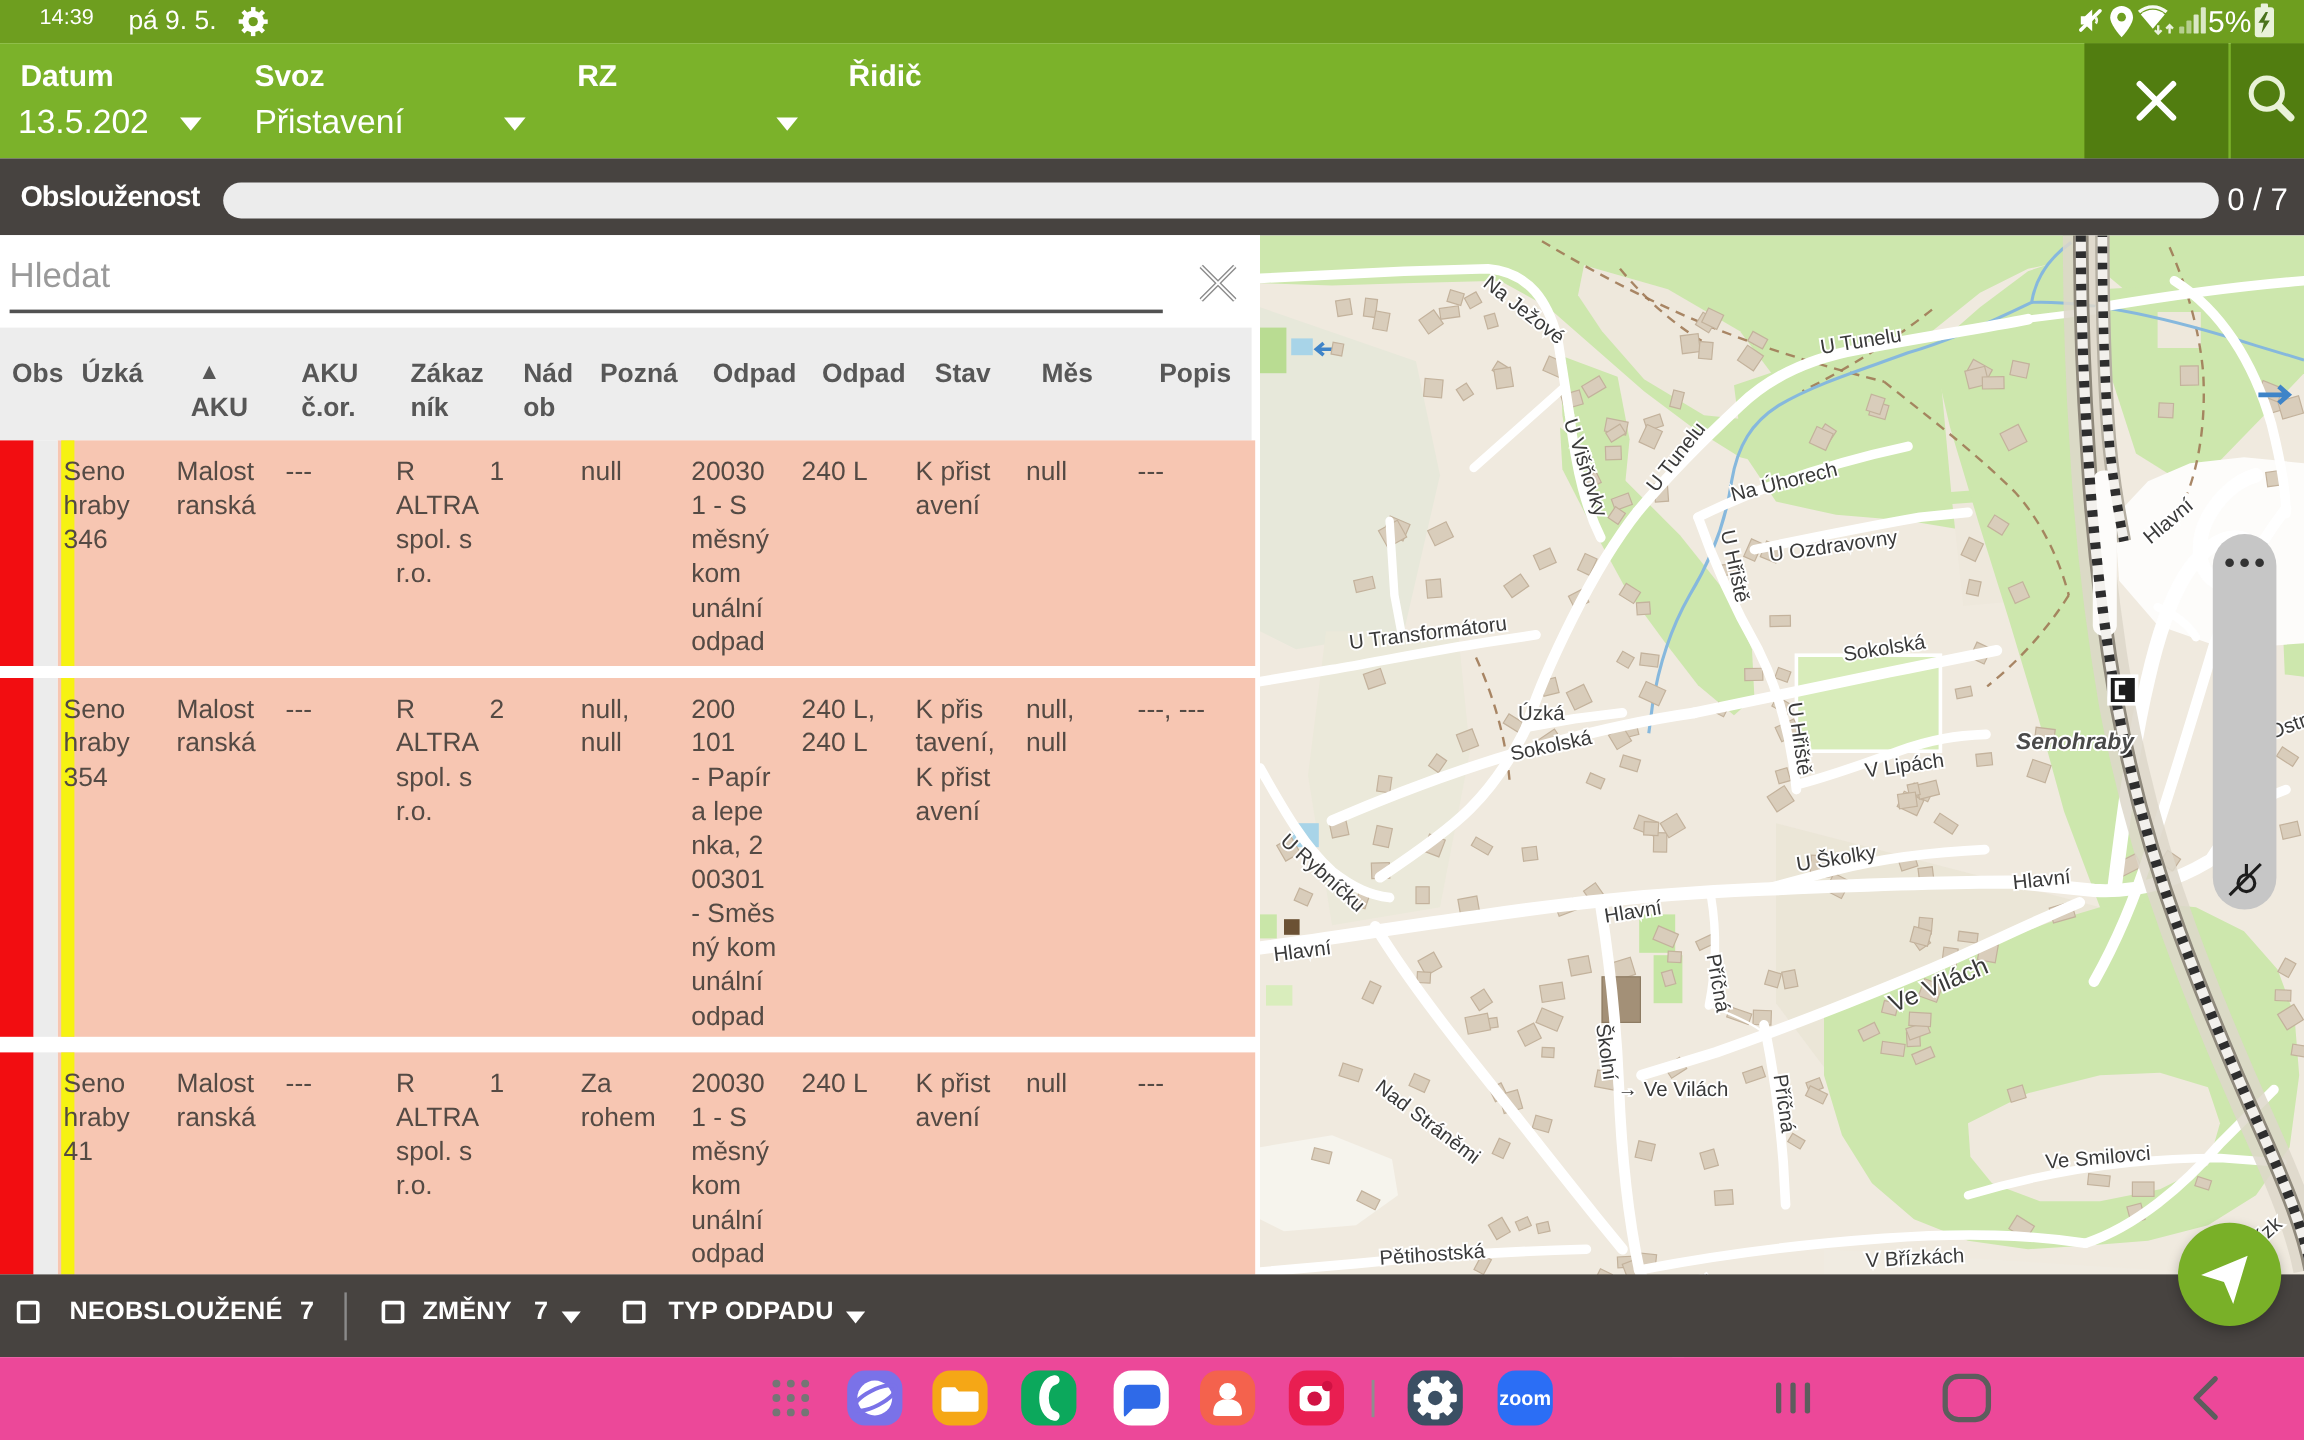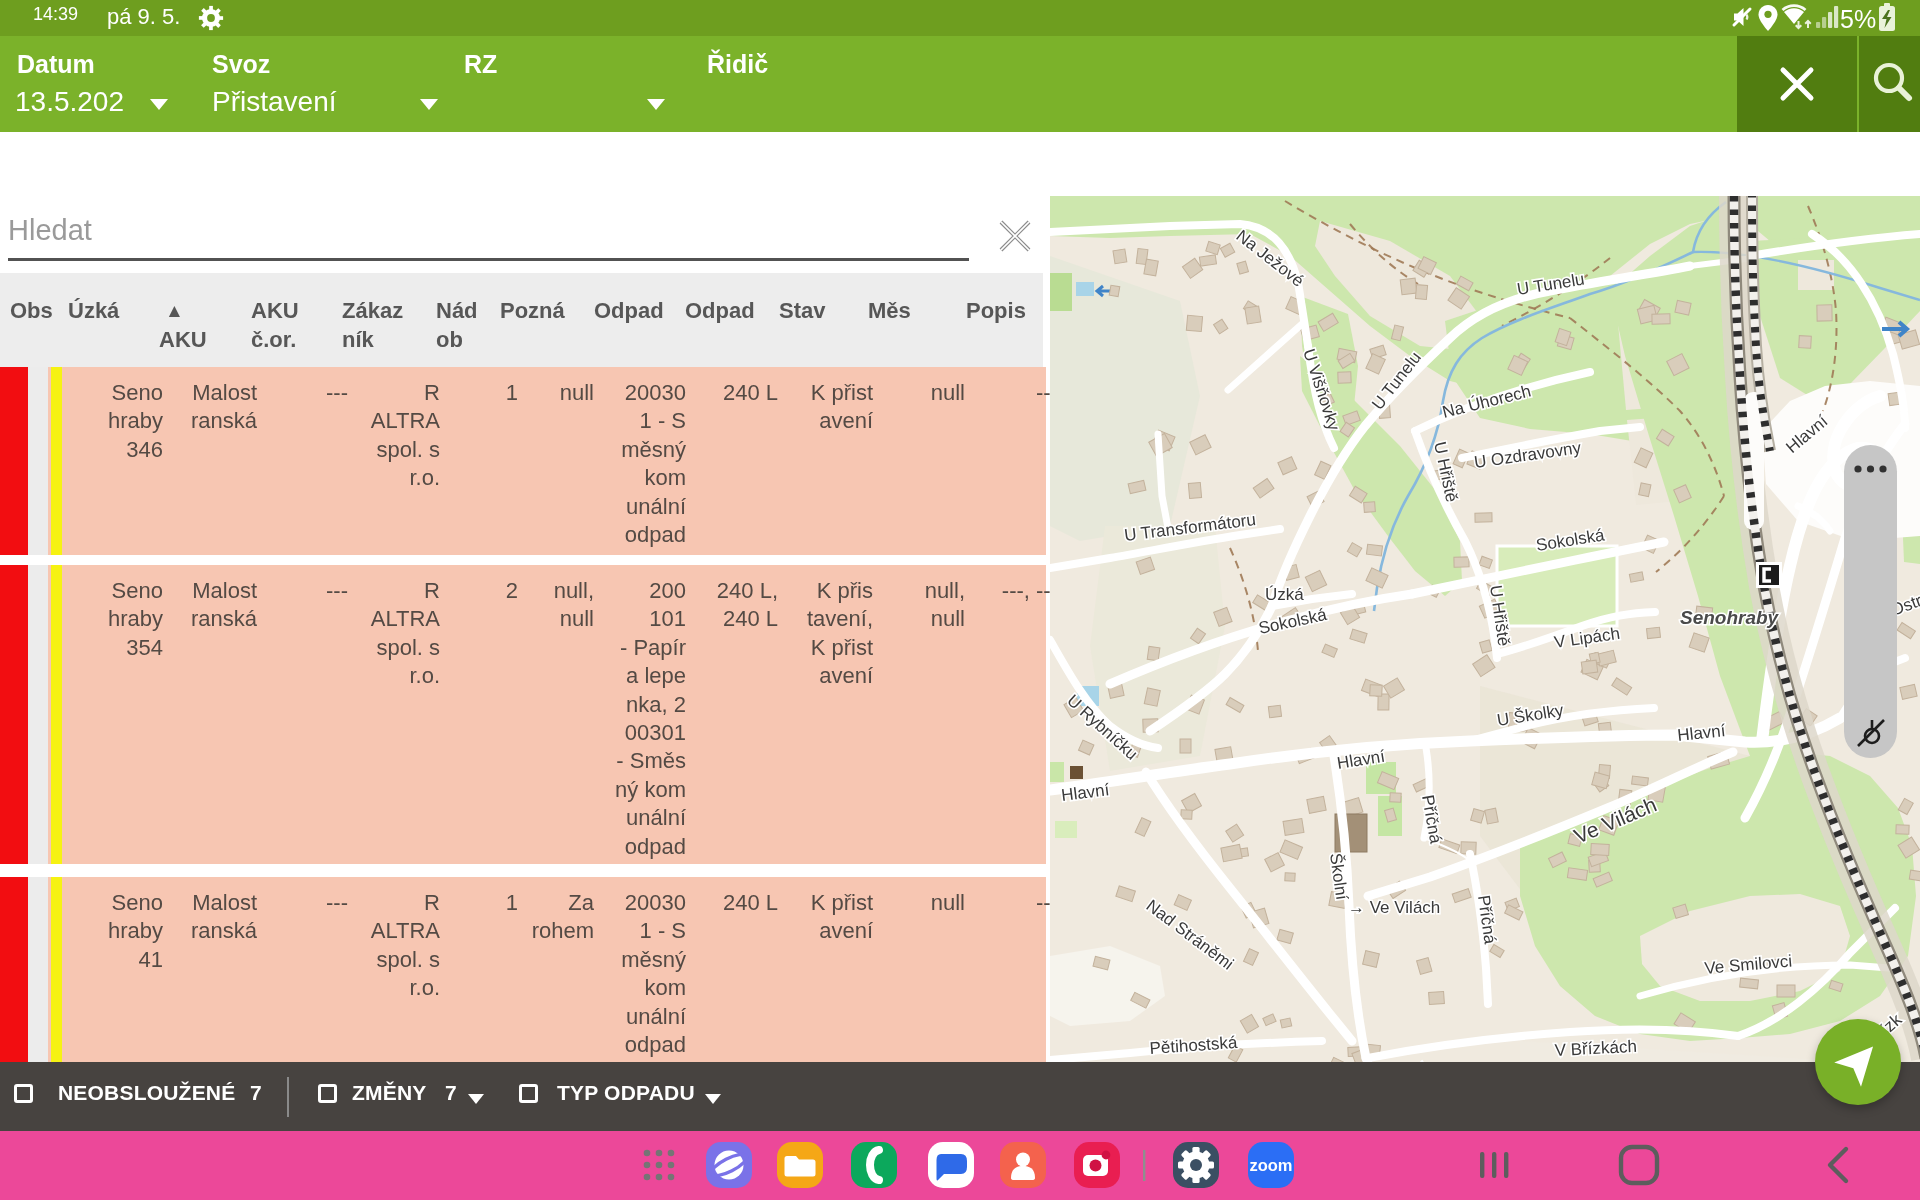"RZ" div.hlbl { left: 464px -> 481px }
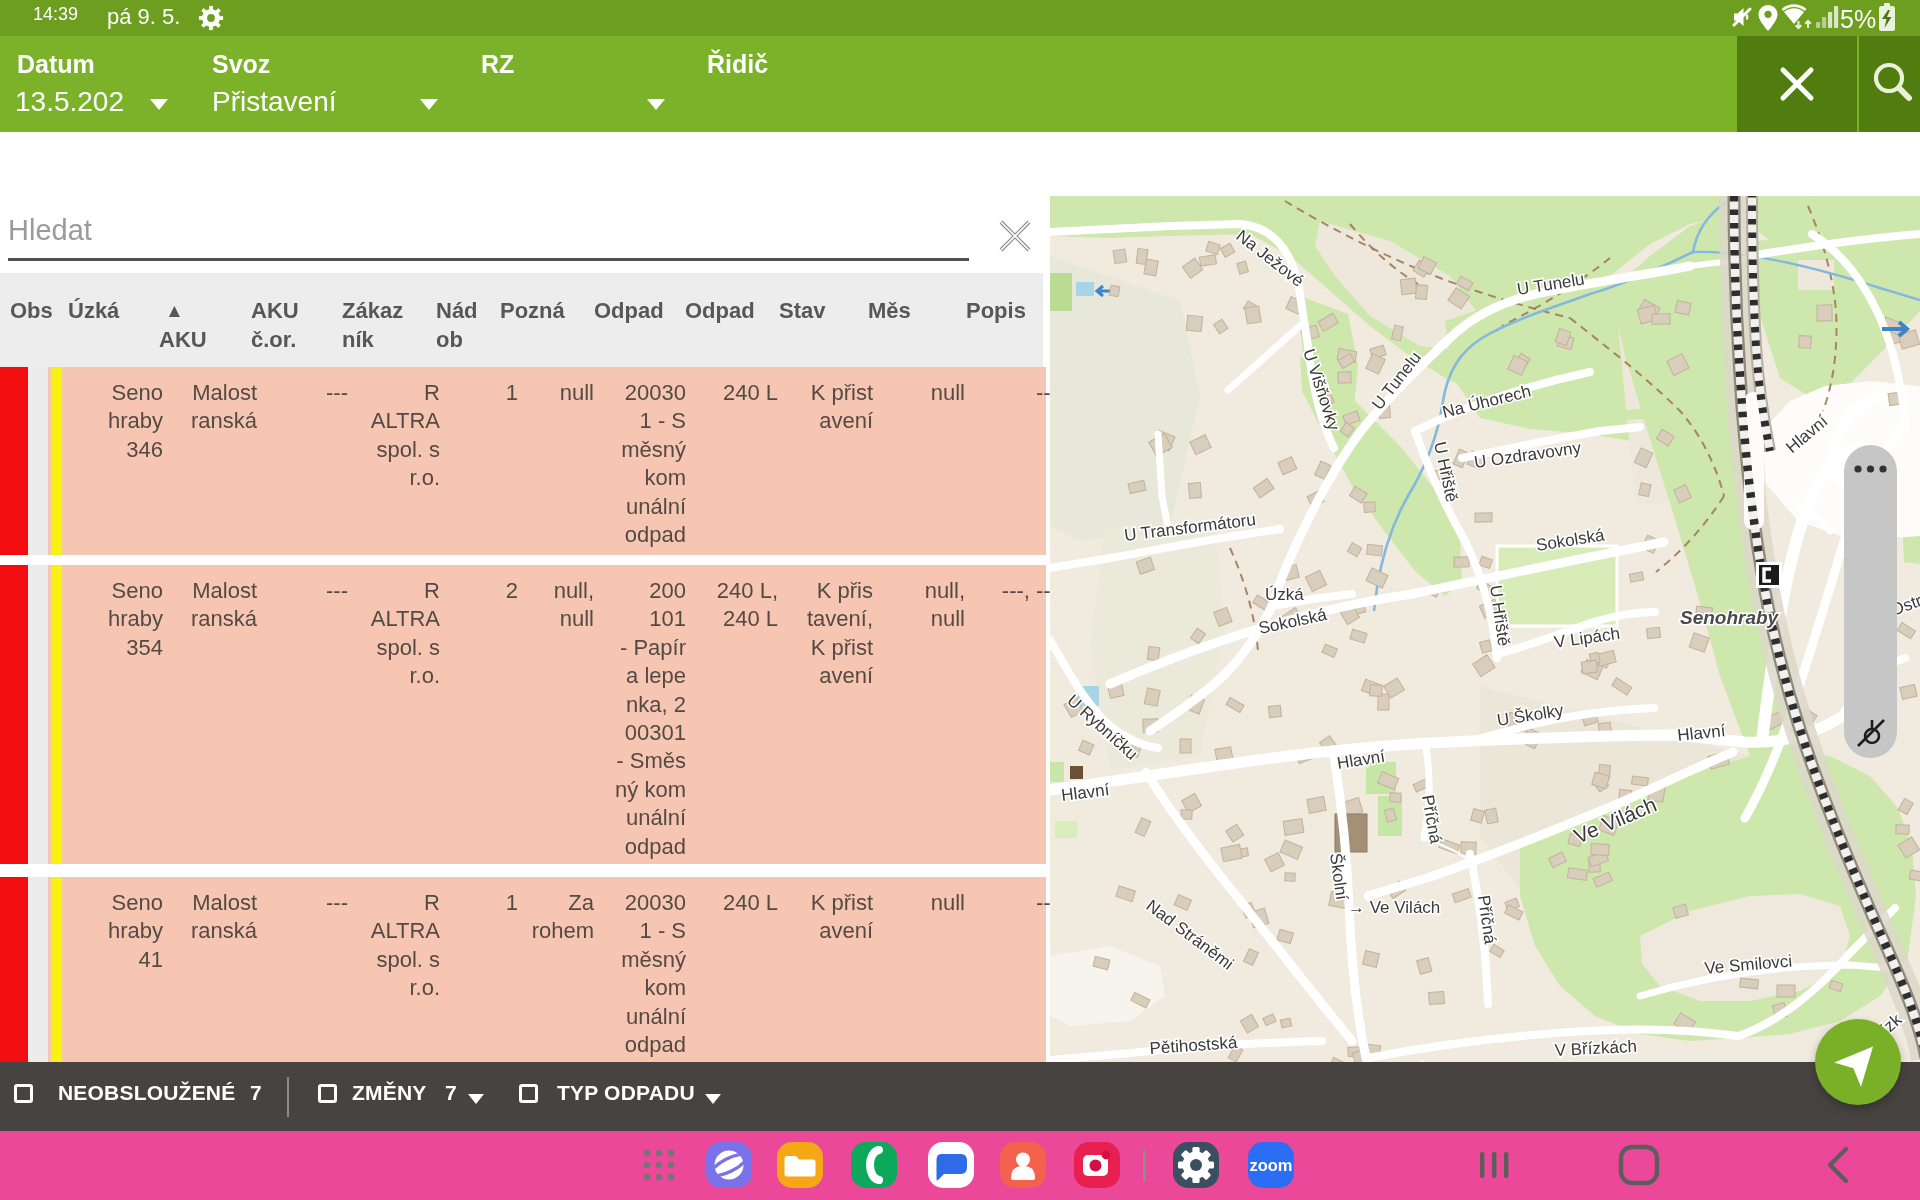"Obslouženost" div { html: none -> <div> <div>Obslouženost</div> <div></div> <div>0 / 7</div> </div> }
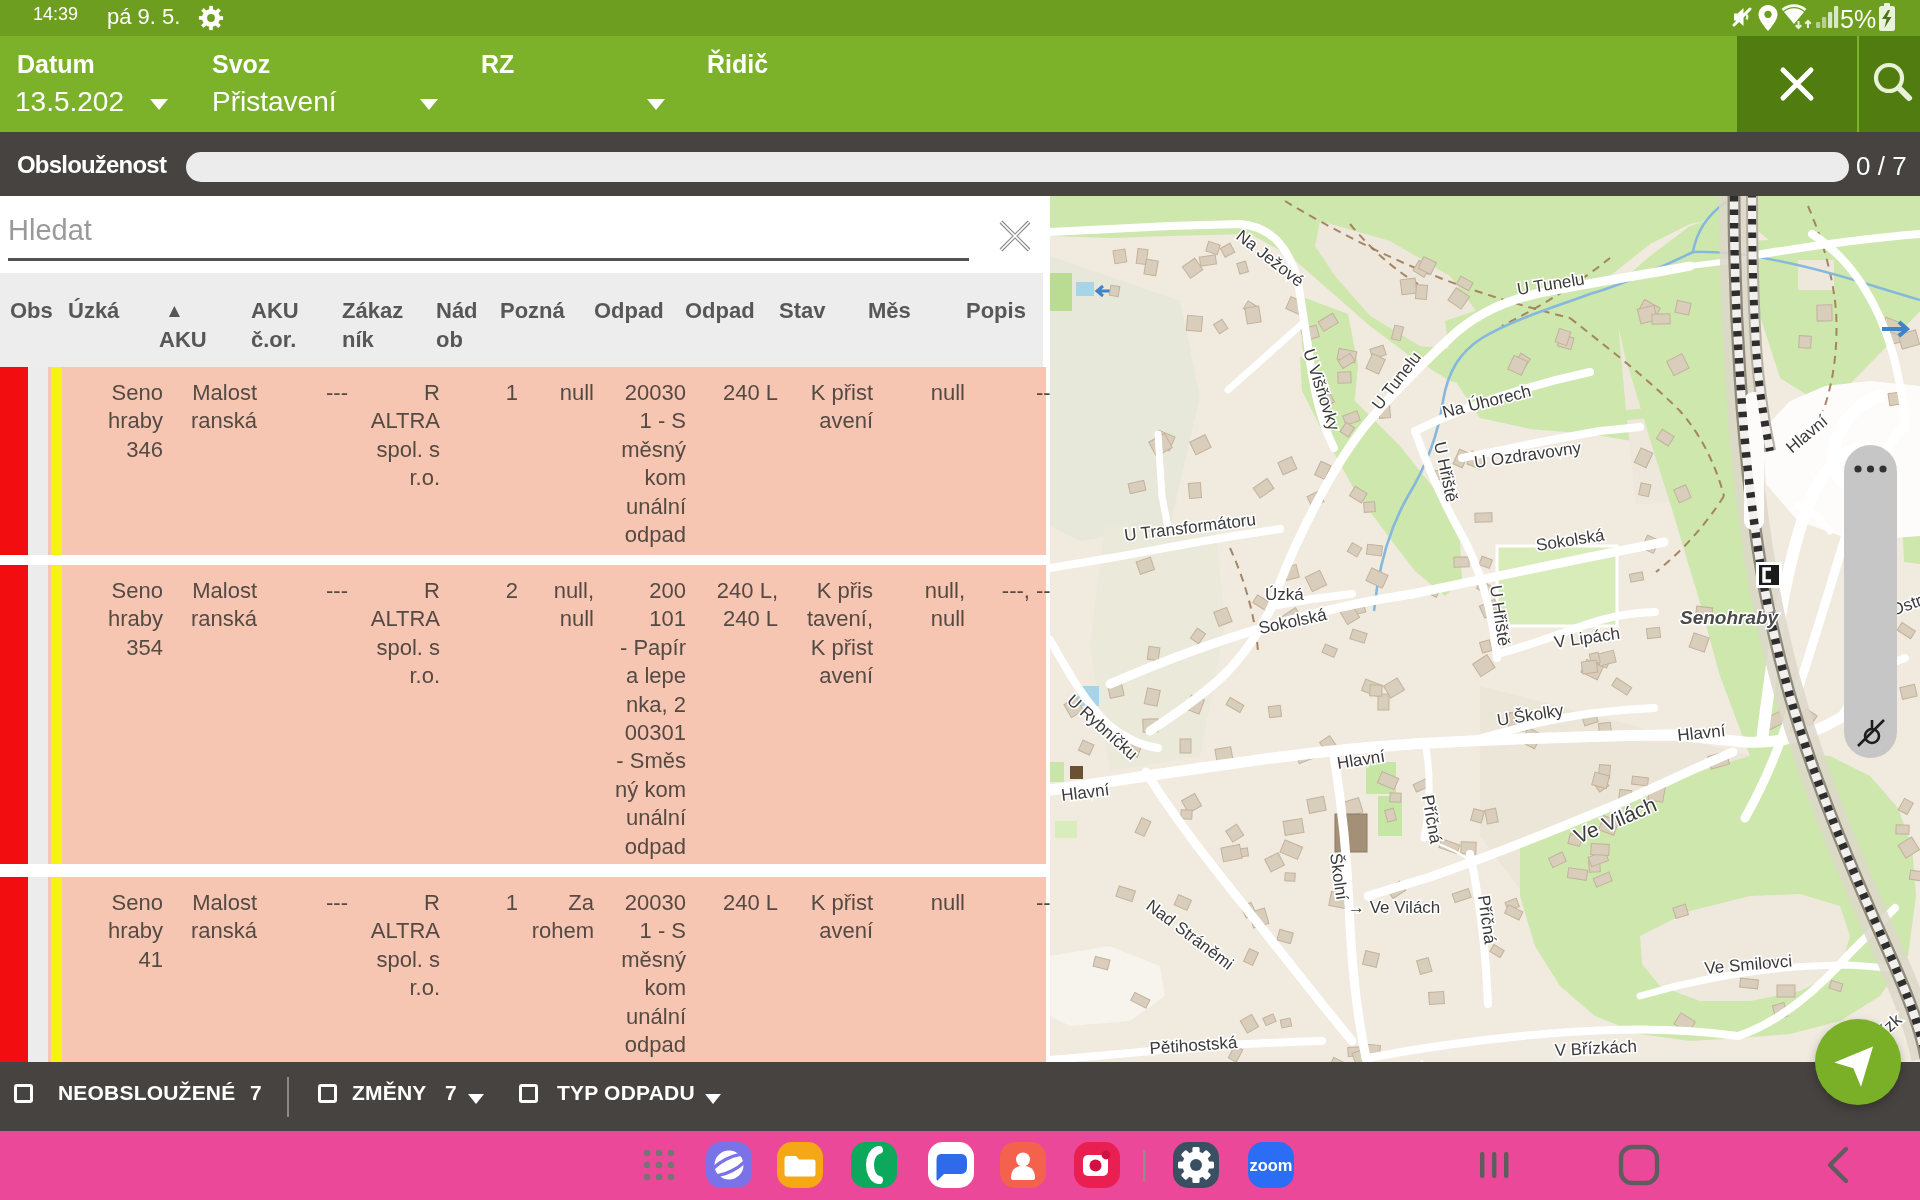"Seno" .cell { text-align: right -> left }
